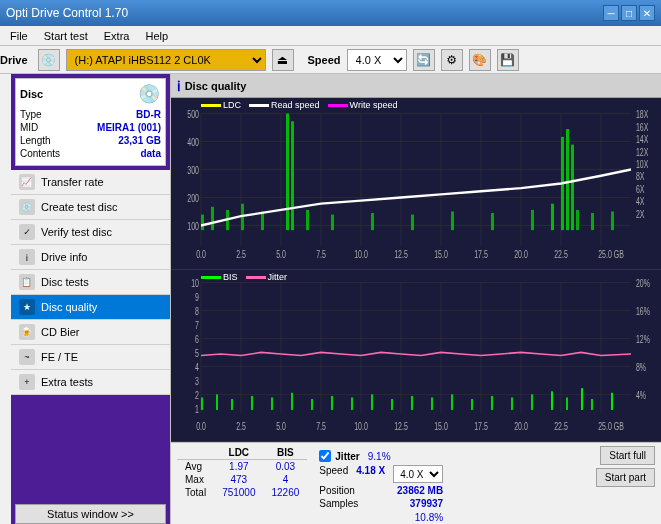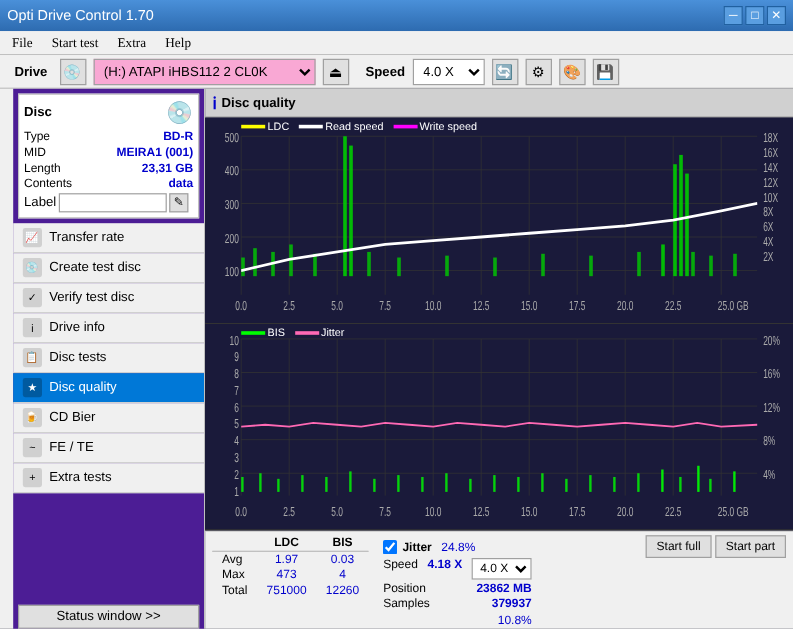"File" .menu-item { font-family: Liberation Serif, serif -> none }
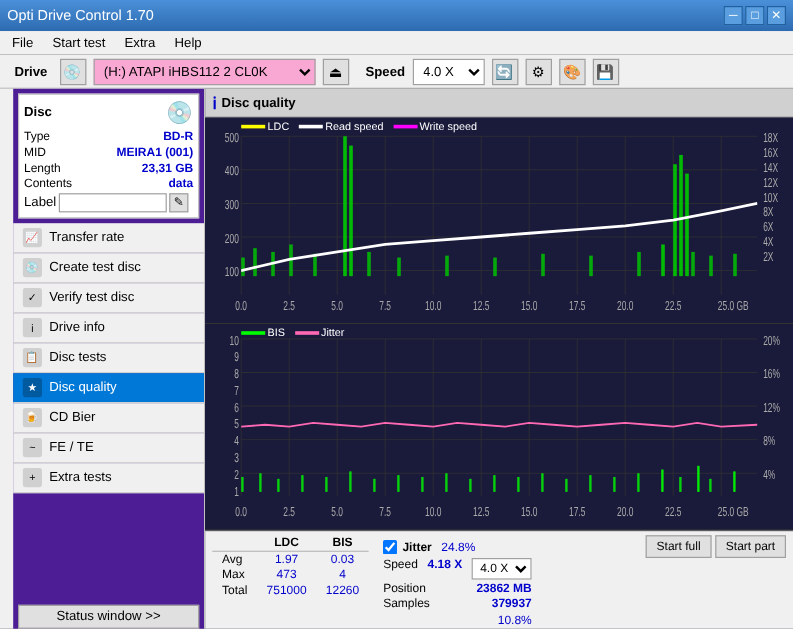"Drive" .drivebar { padding: 0 12px -> 0 0 }
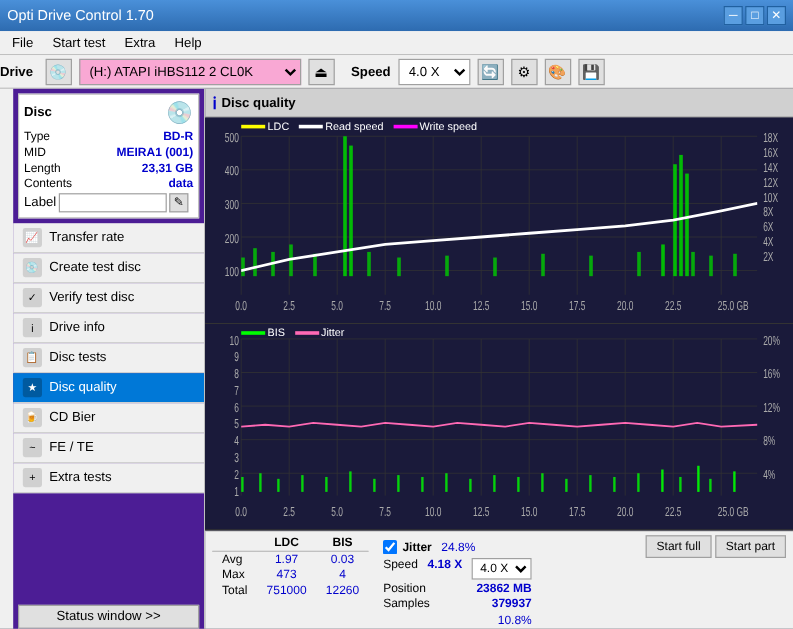"(H:) ATAPI iHBS112 2 CL0K" .drive-select { background: #f9a8d4 -> #eab308; width: 185px -> 200px }
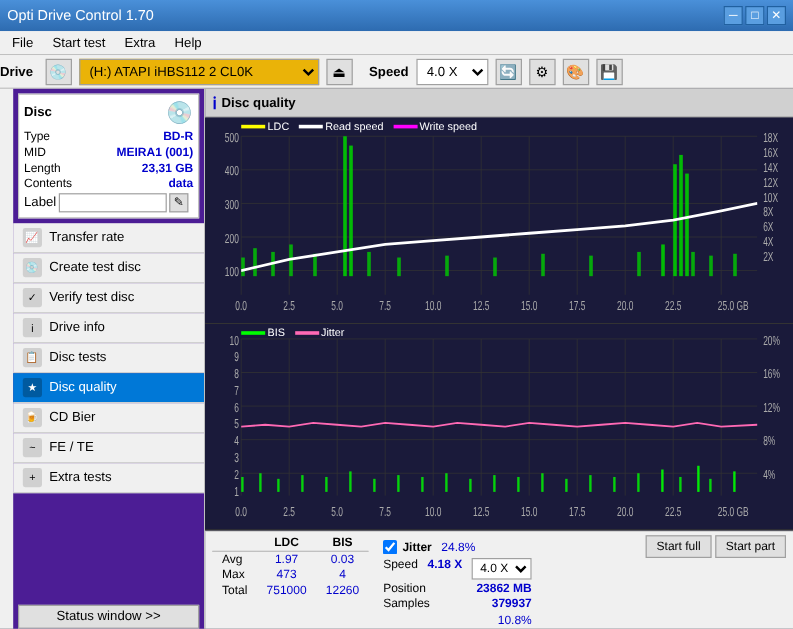"Label" div.label-row { html: <div> <span>Label</span> <input> <div>✎</div> </div> -> none }
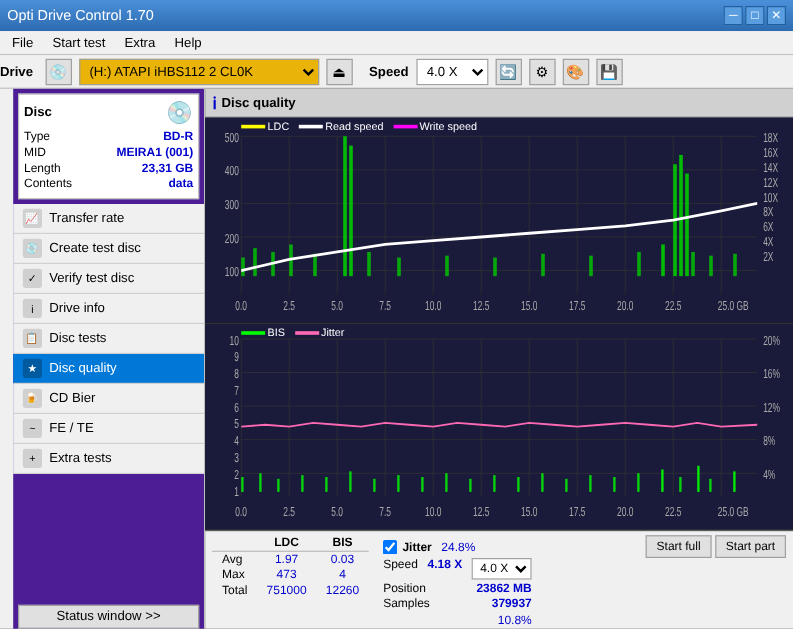"24.8%" span { text: 24.8% -> 9.1% }
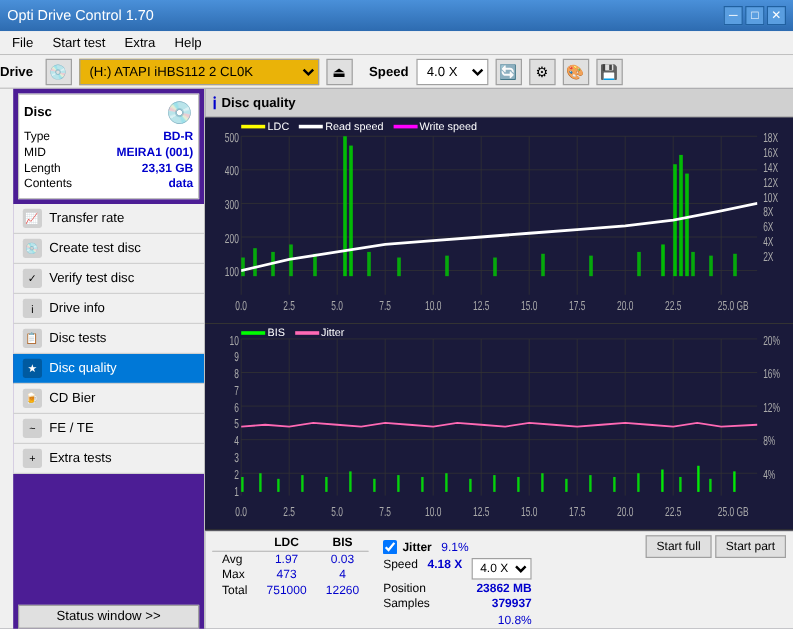"Start full" .start-buttons { flex-direction: row -> column }
